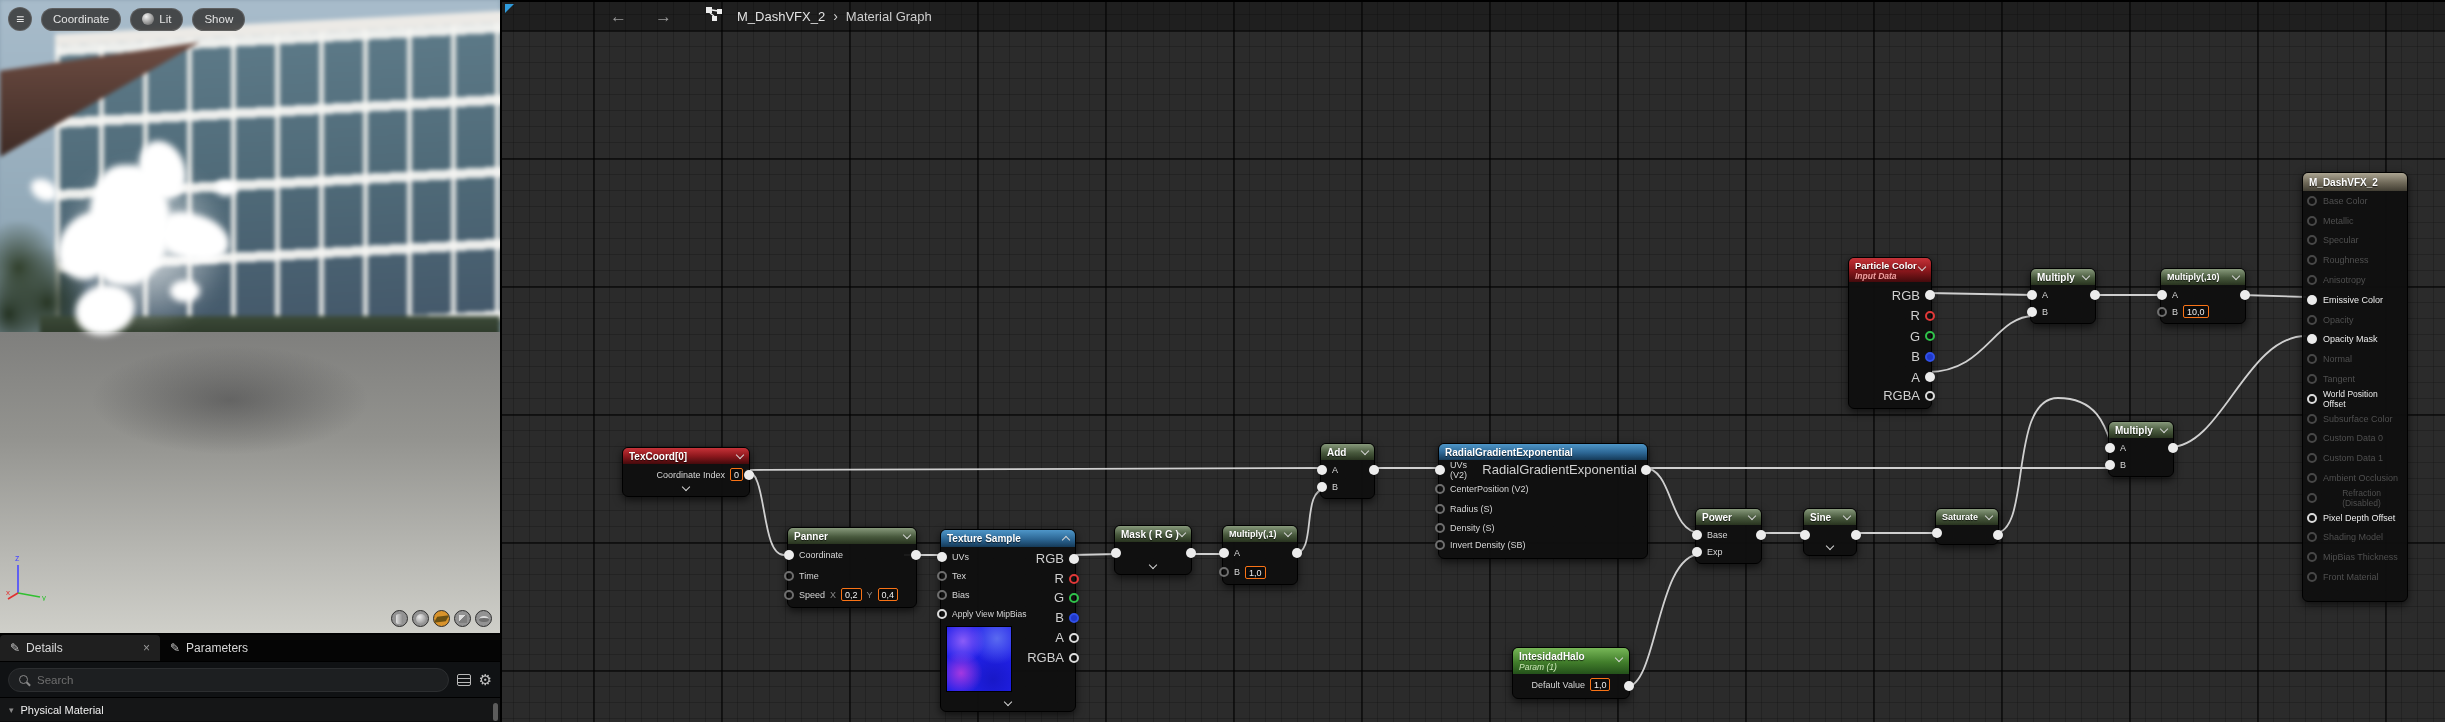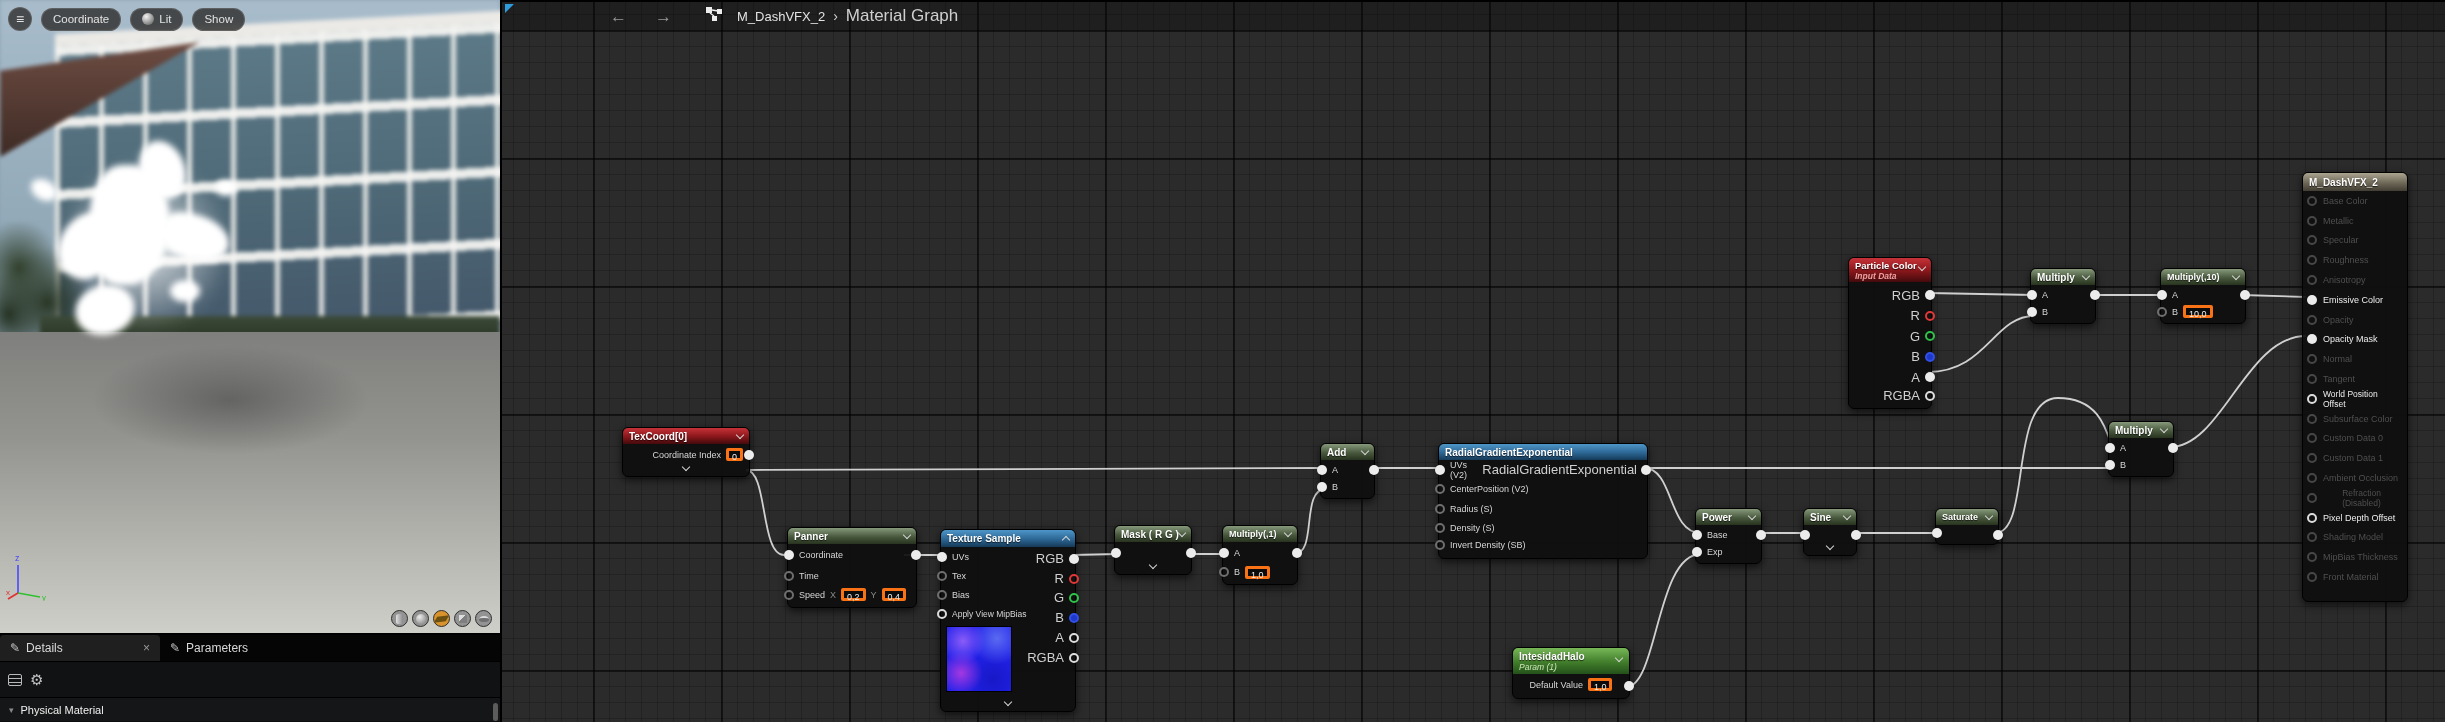"Material Graph" .gsection { font-size: 17px -> 13px }
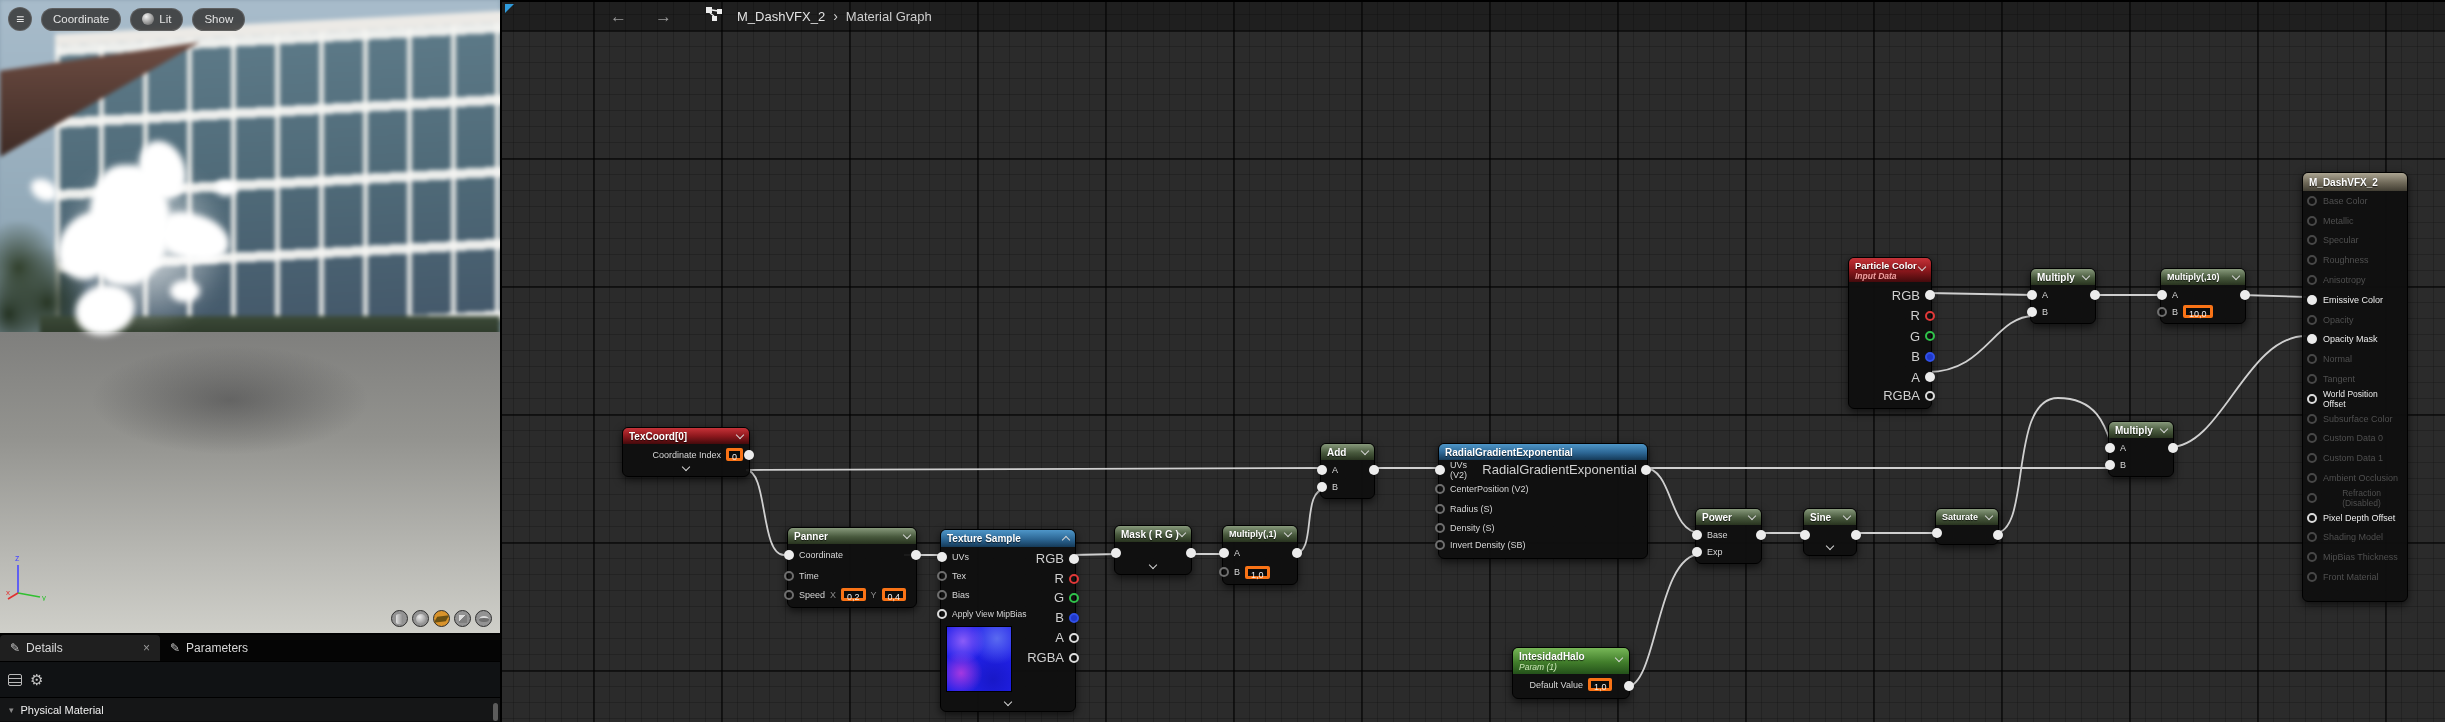"10,0" .val { border: 3px solid #f97316 -> 1px solid #f97316 }
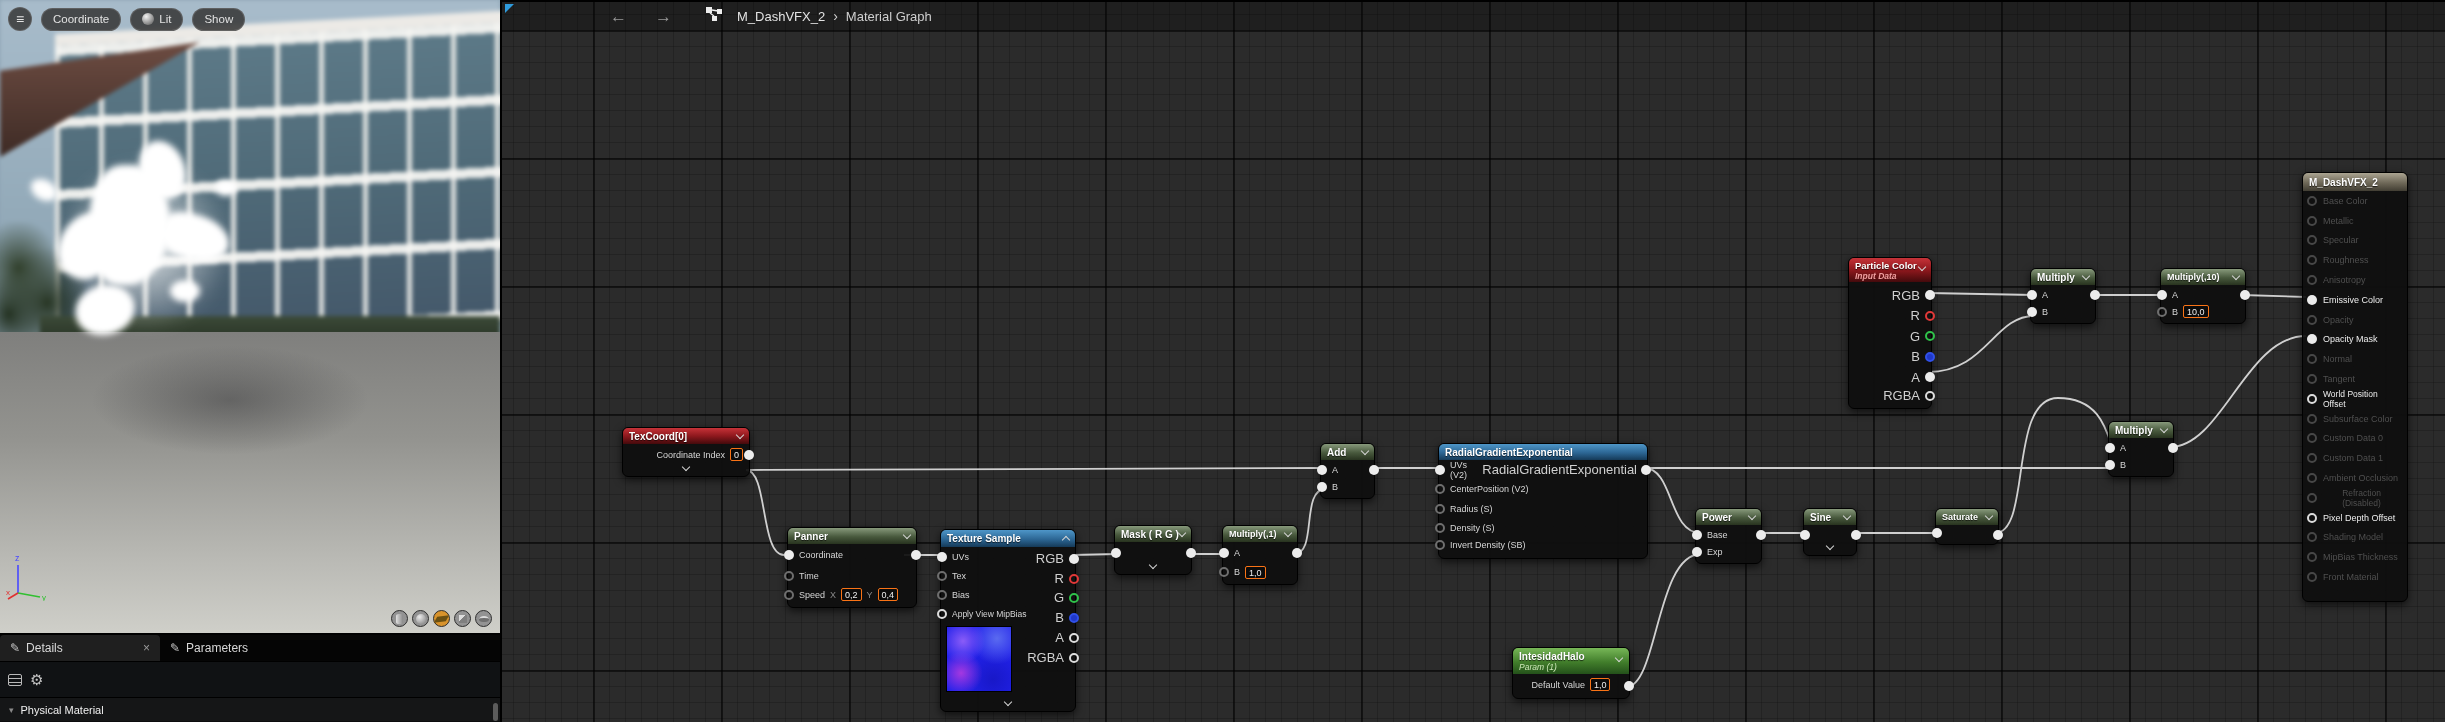"TexCoord[0]" div.node { top: 427px -> 447px }
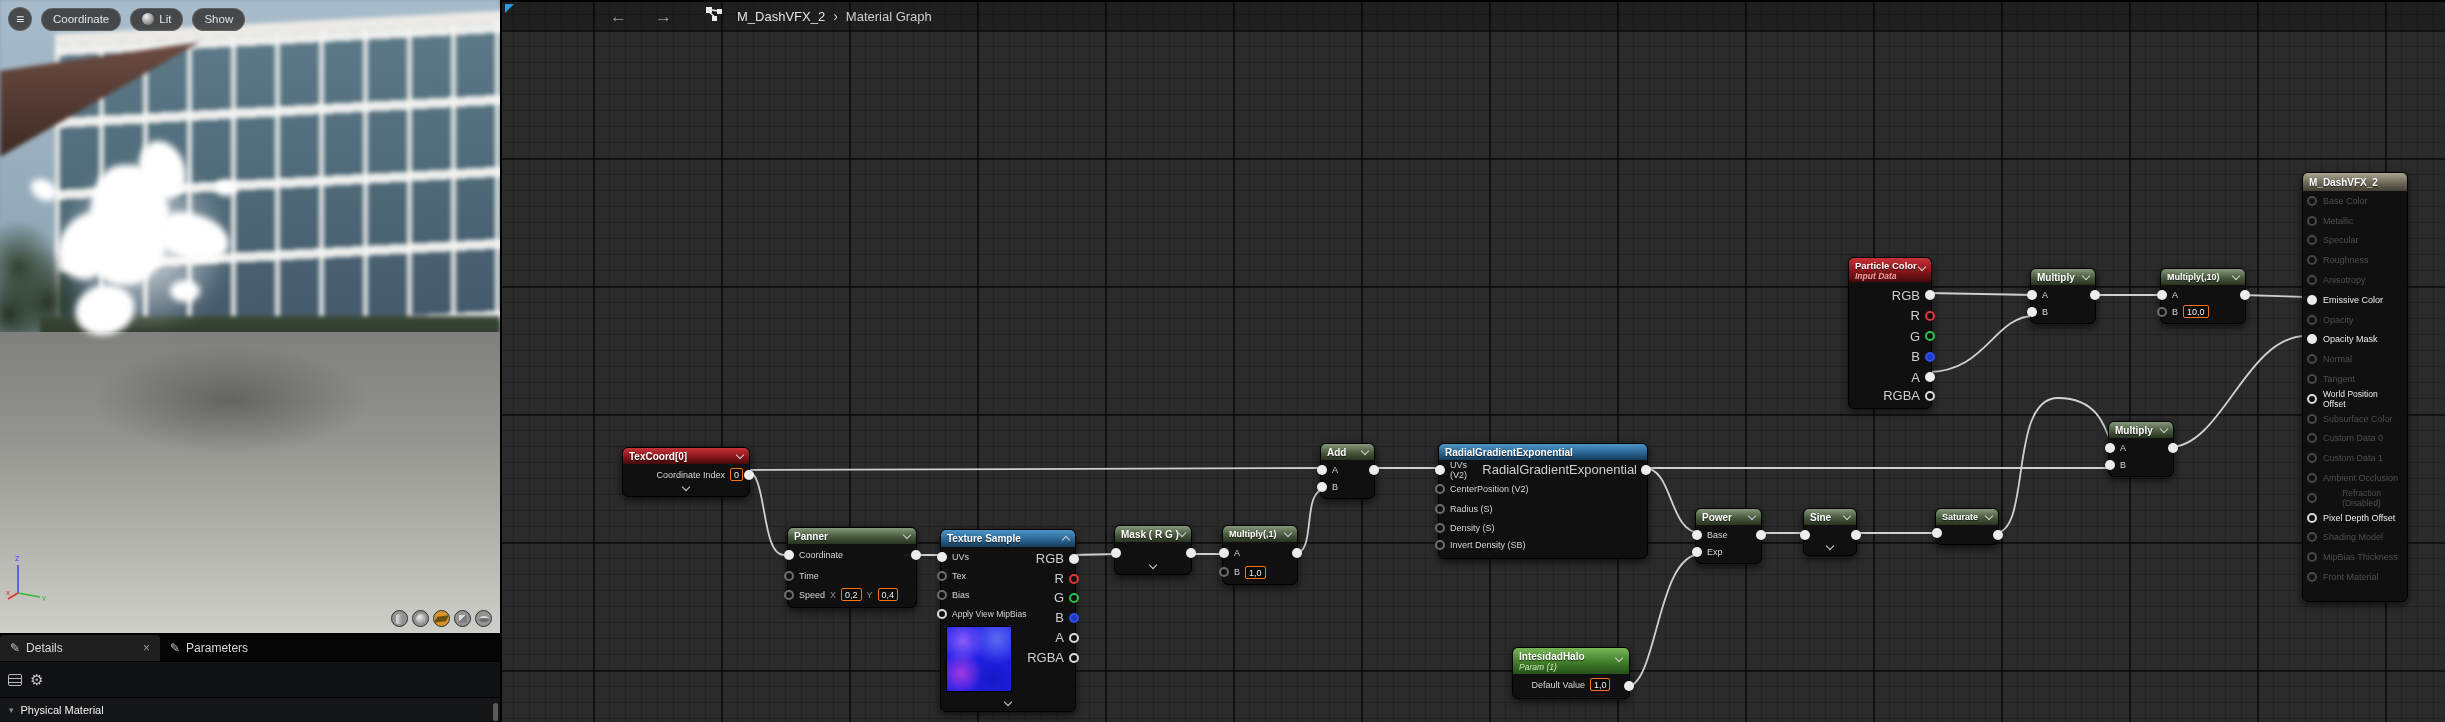"Search" div.dsearch { html: none -> <div> <span></span> <input> </div> }
